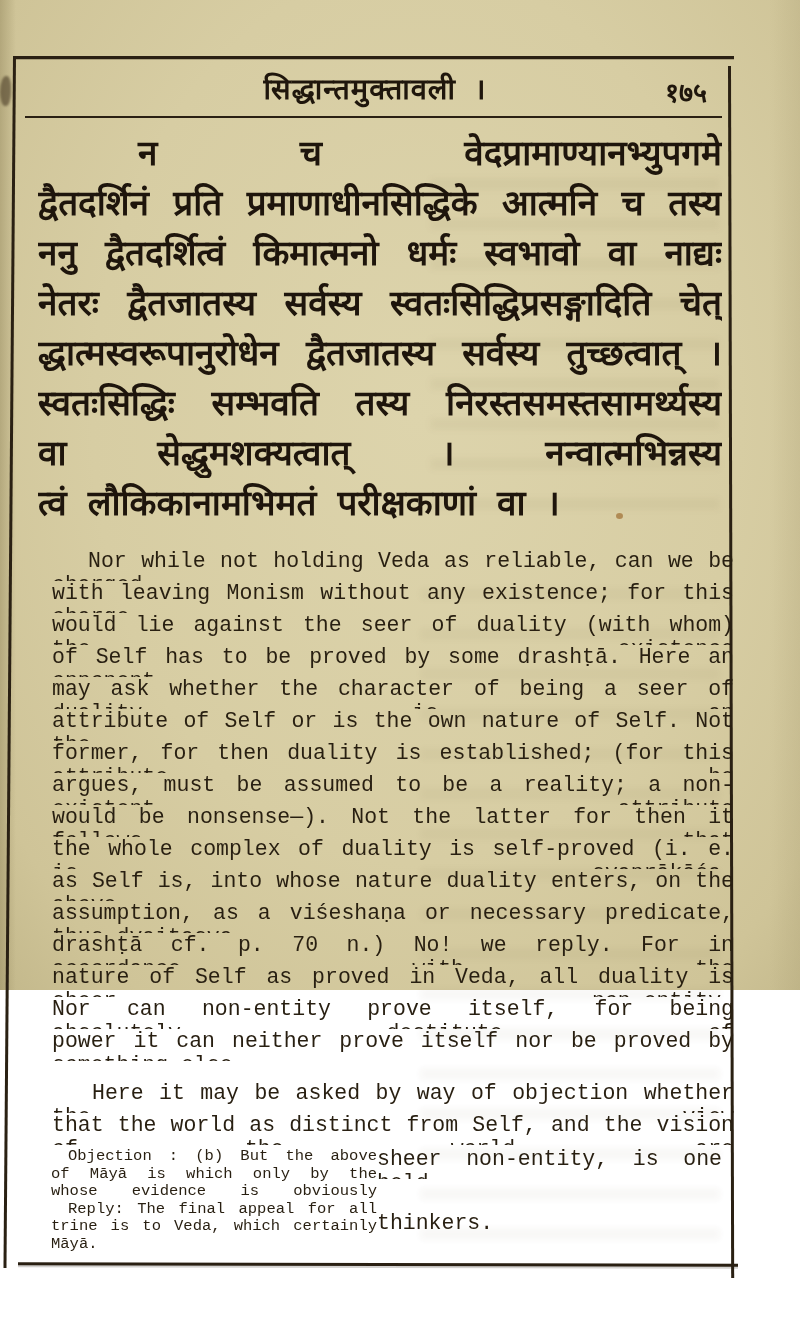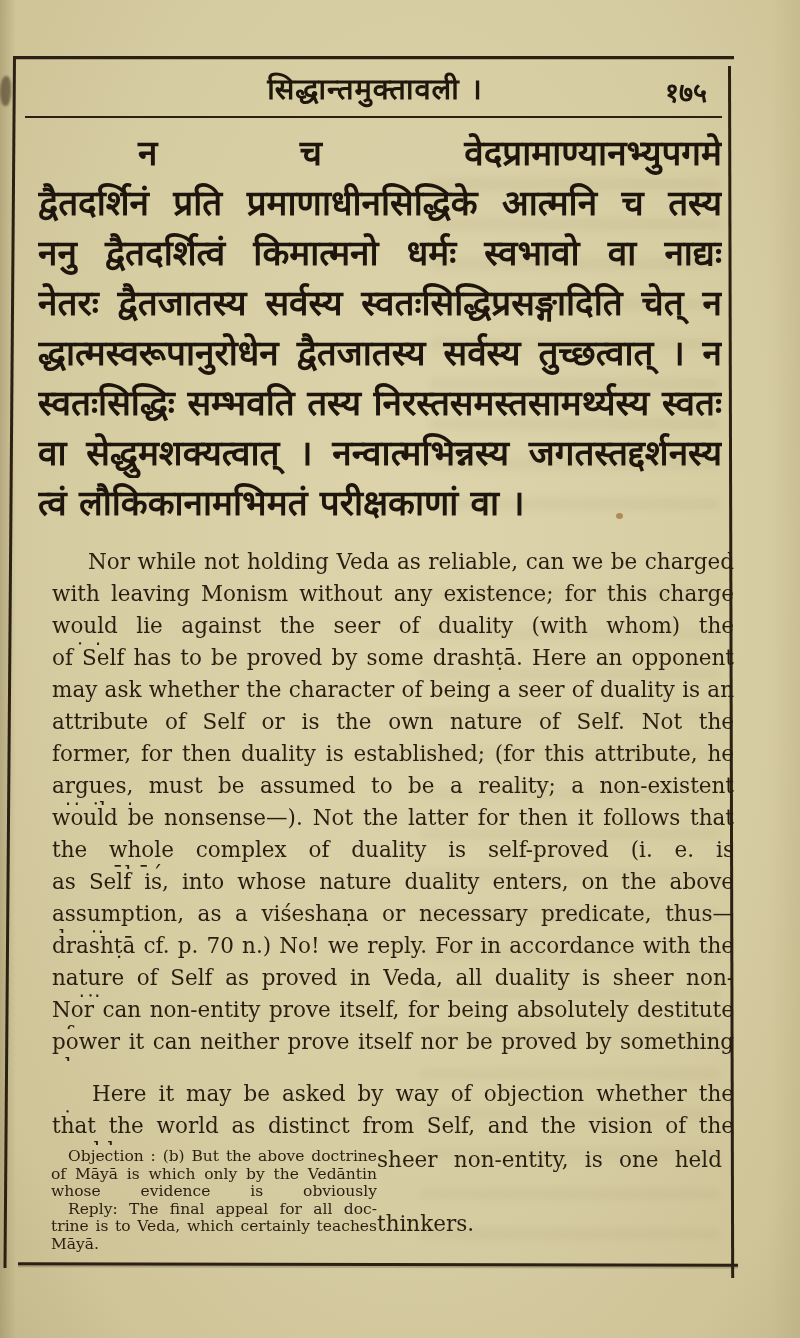"सिद्धान्तमुक्तावली ।" .page { font-family: none -> Liberation Mono, monospace; height: 1338px -> 990px }
